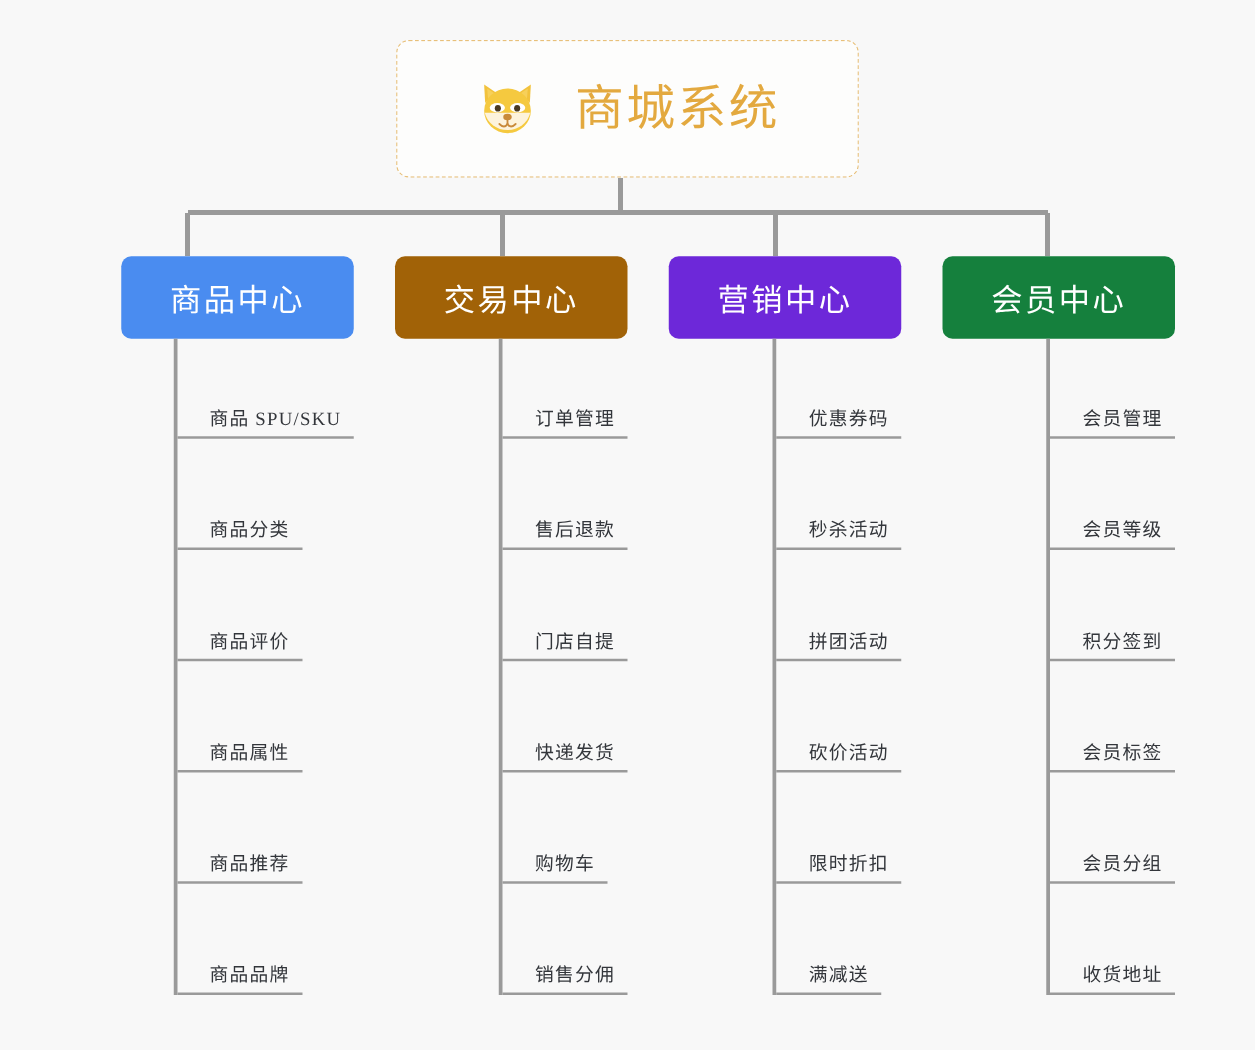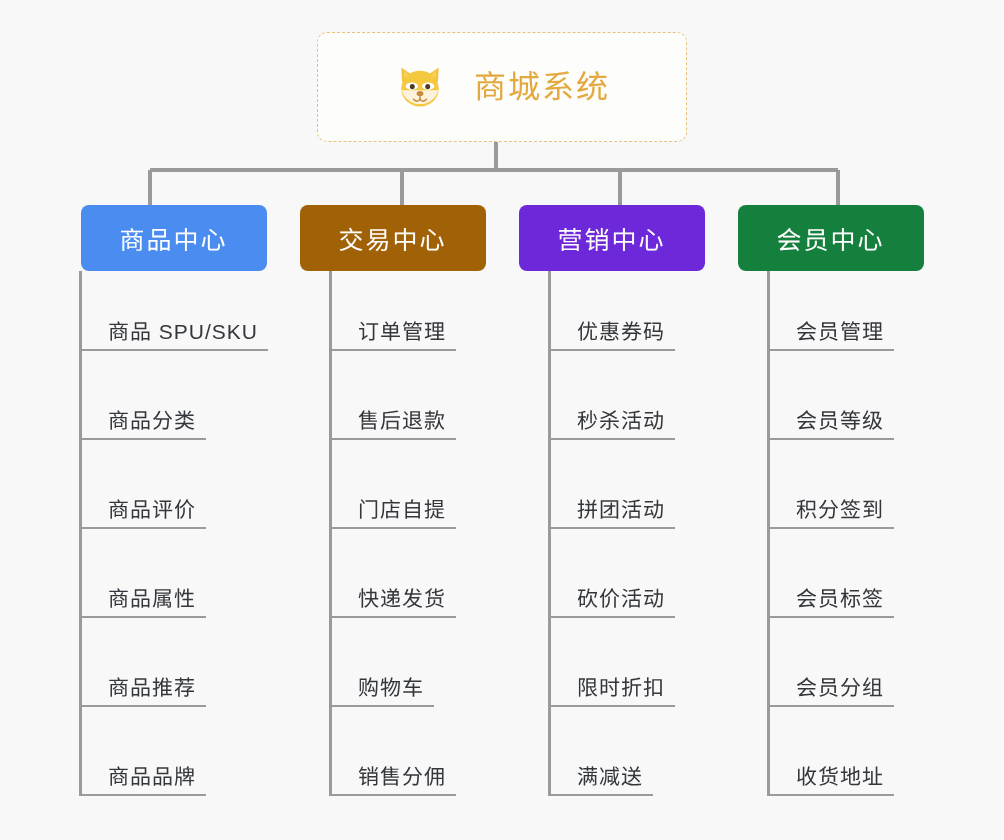"商城系统" .root-title { font-size: 32px -> 39px }
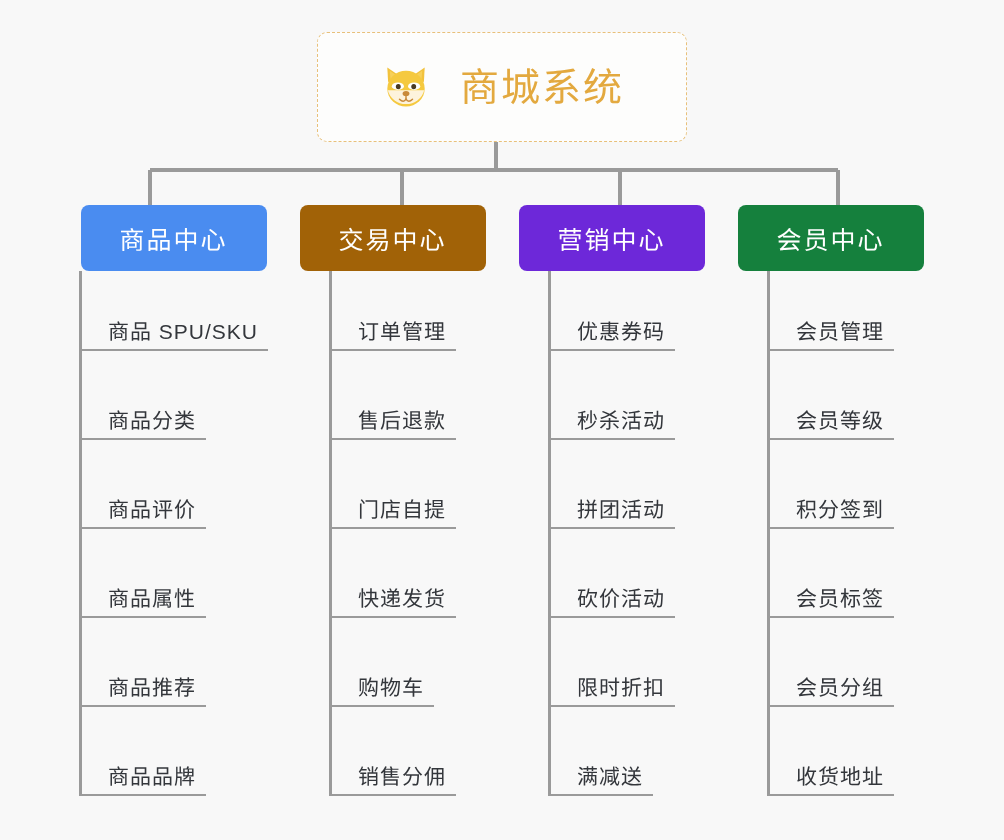"商品中心" .column { align-items: center -> flex-end }
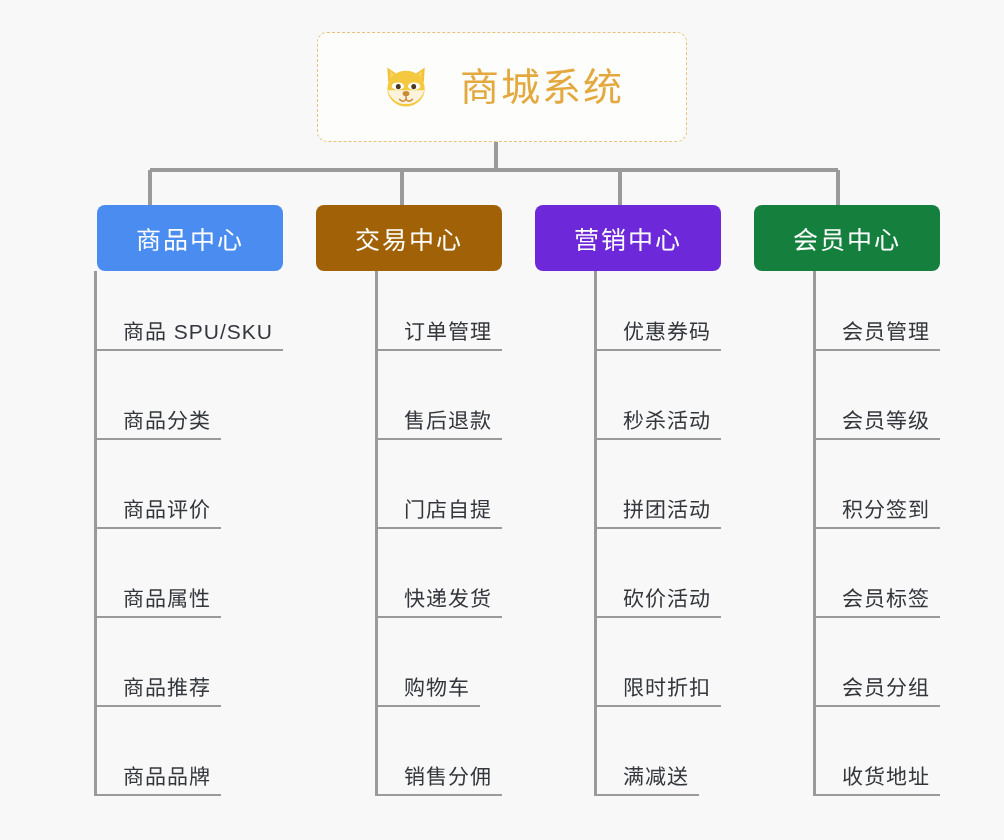"商品 SPU/SKU" .leaf { font-family: none -> Liberation Serif, serif; font-size: 21px -> 15px }
